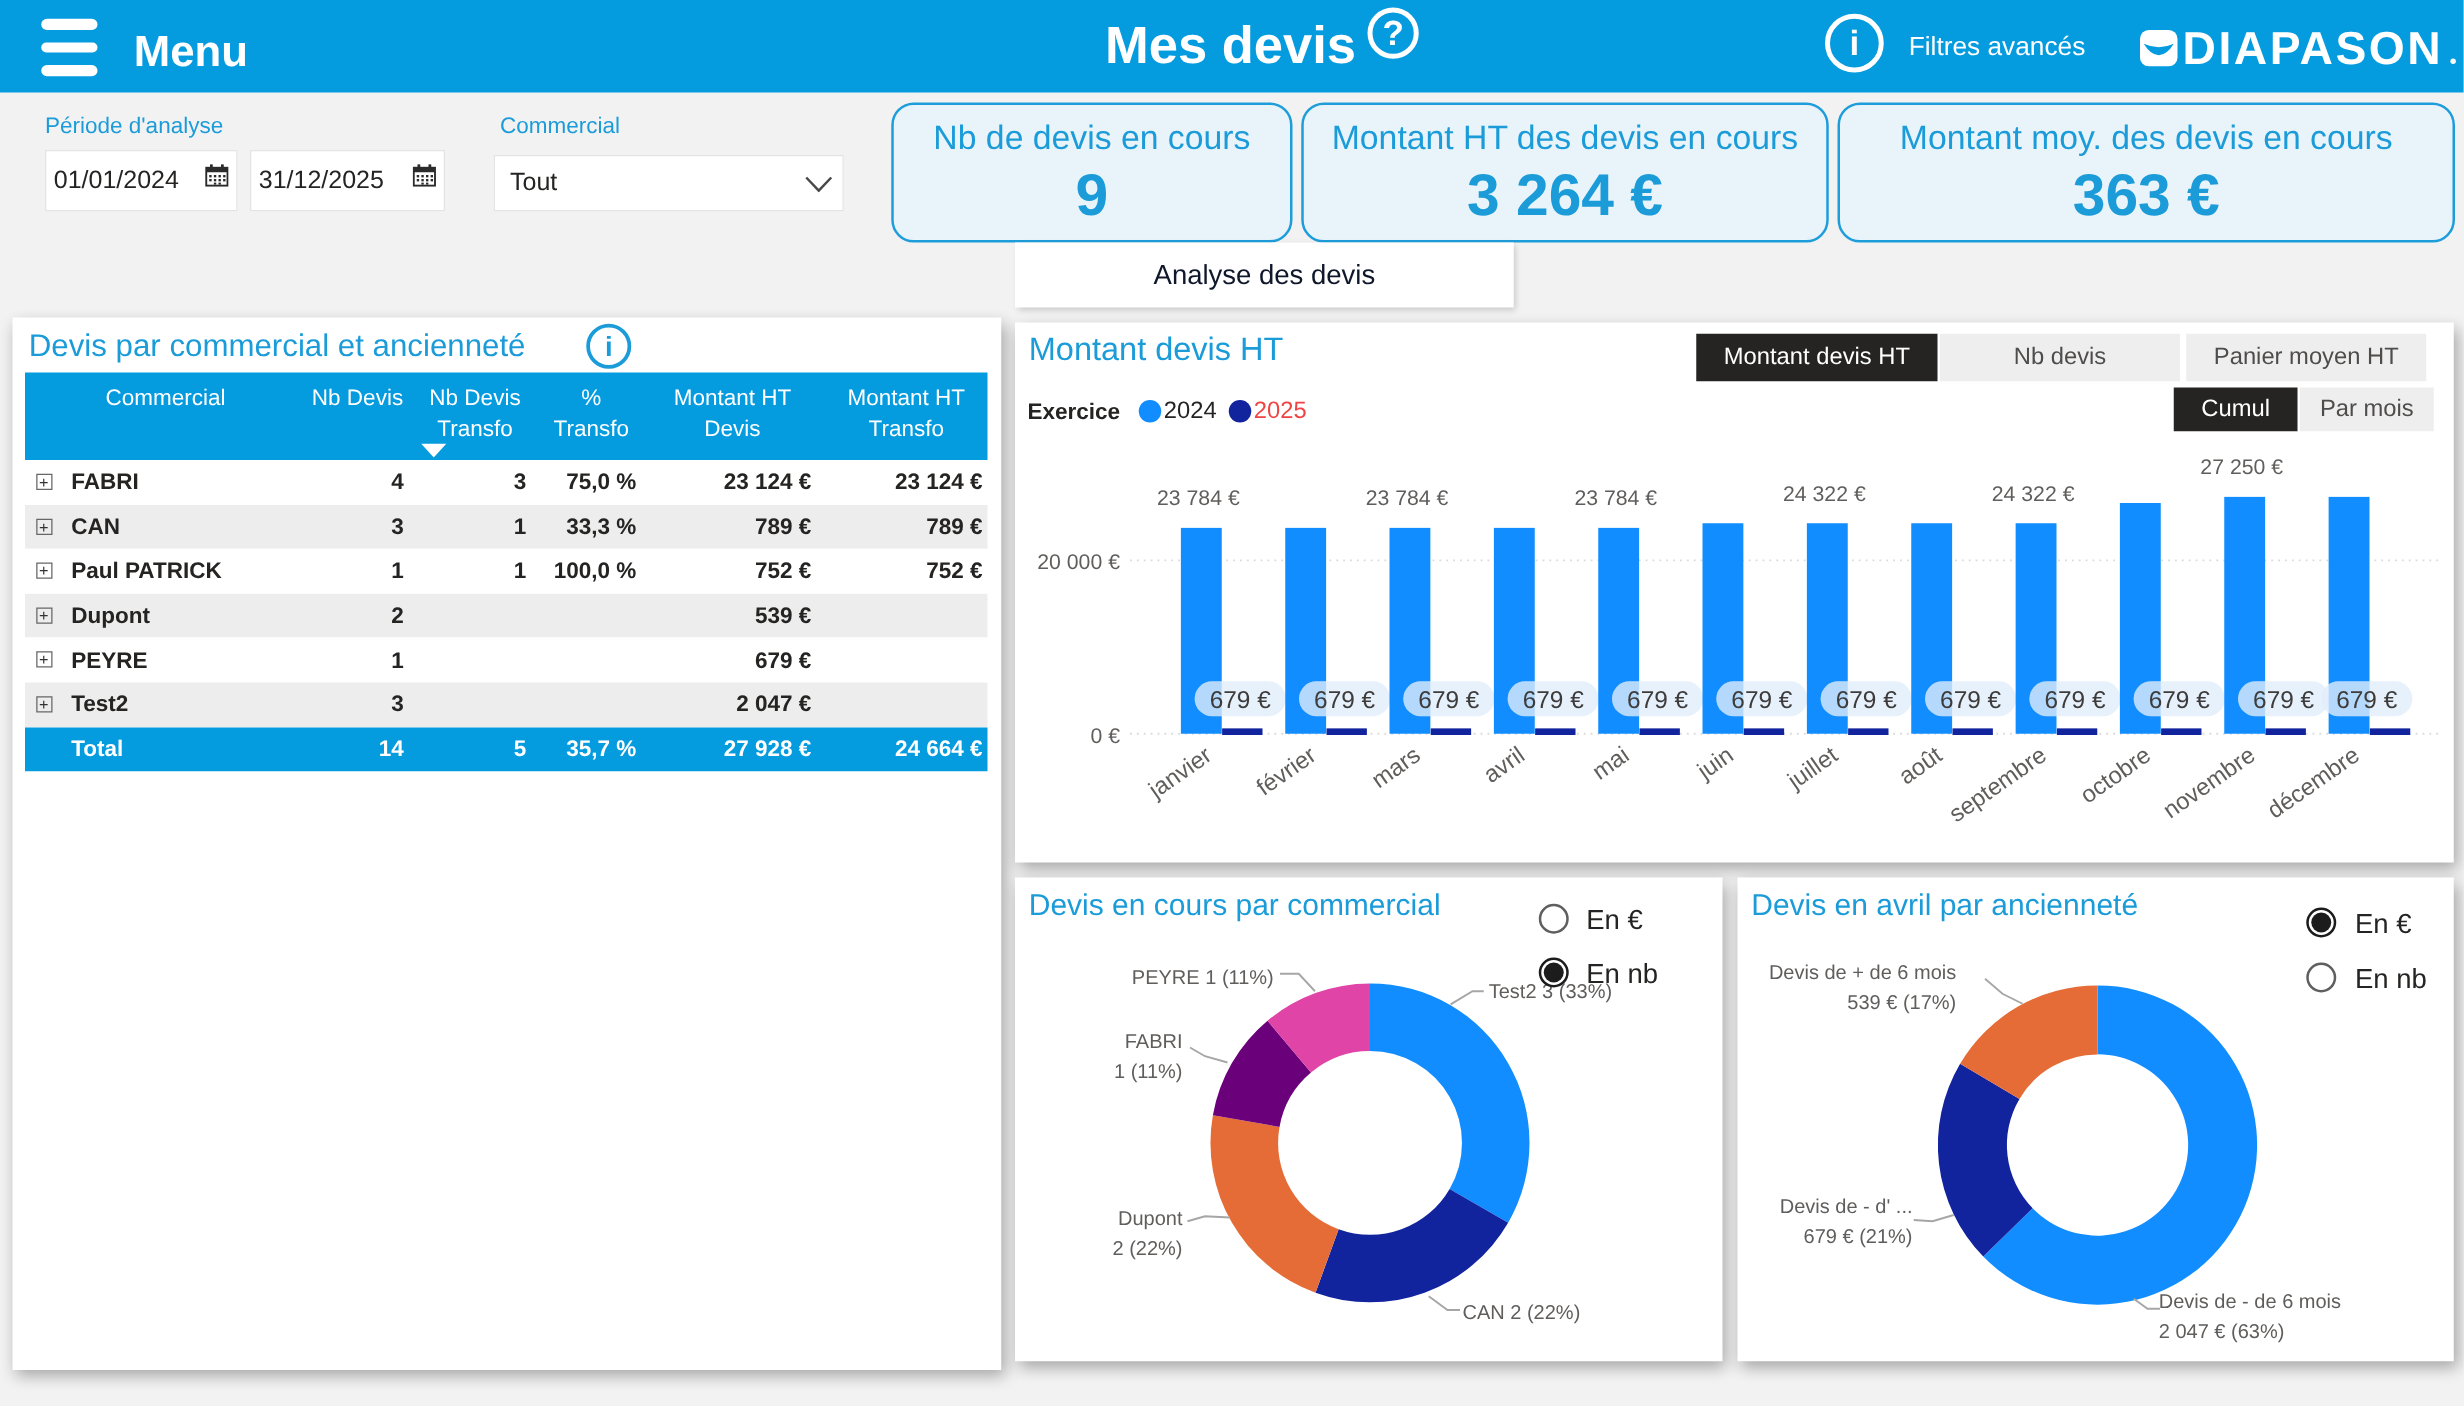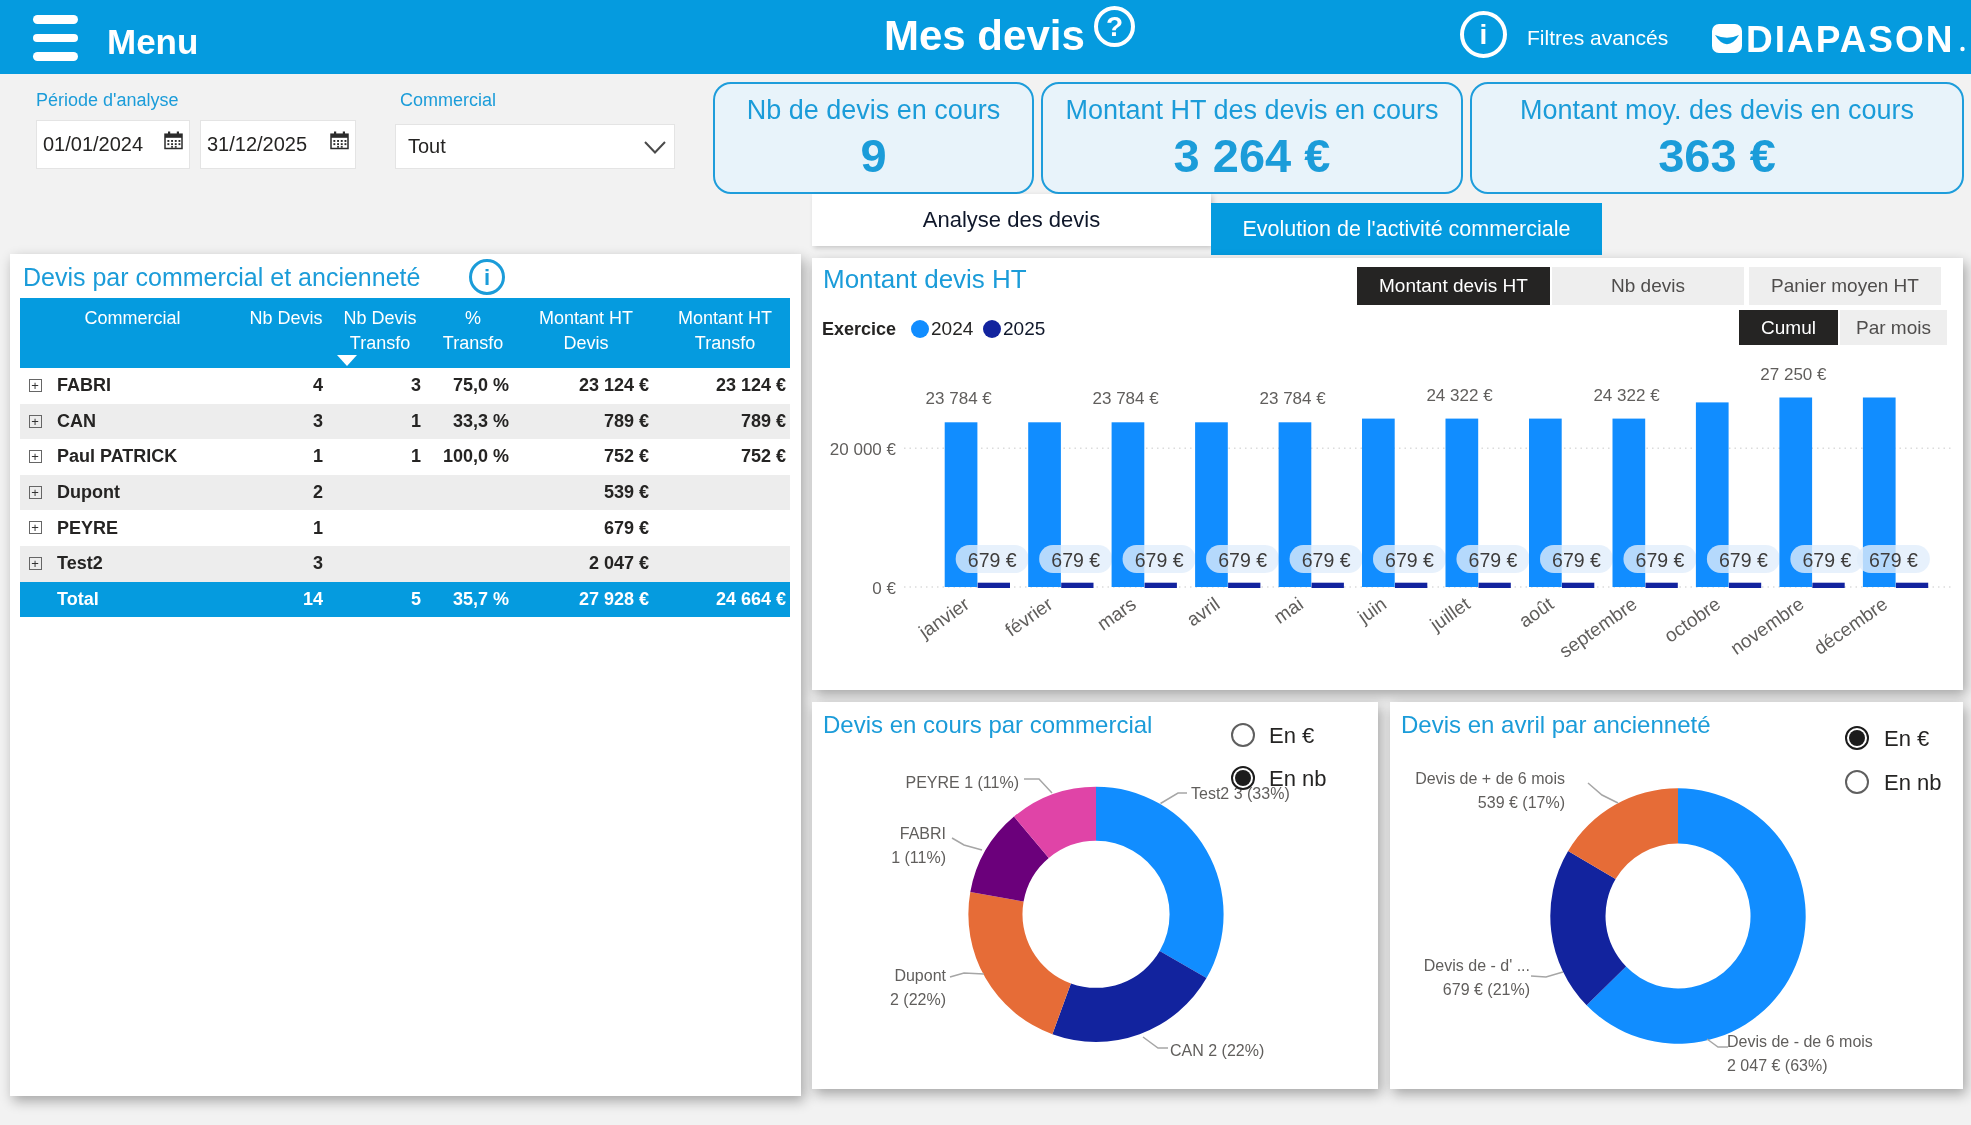"Evolution de l'activité commerciale" div.abs { html: <div>Evolution de l'activité commerciale</div> -> none }
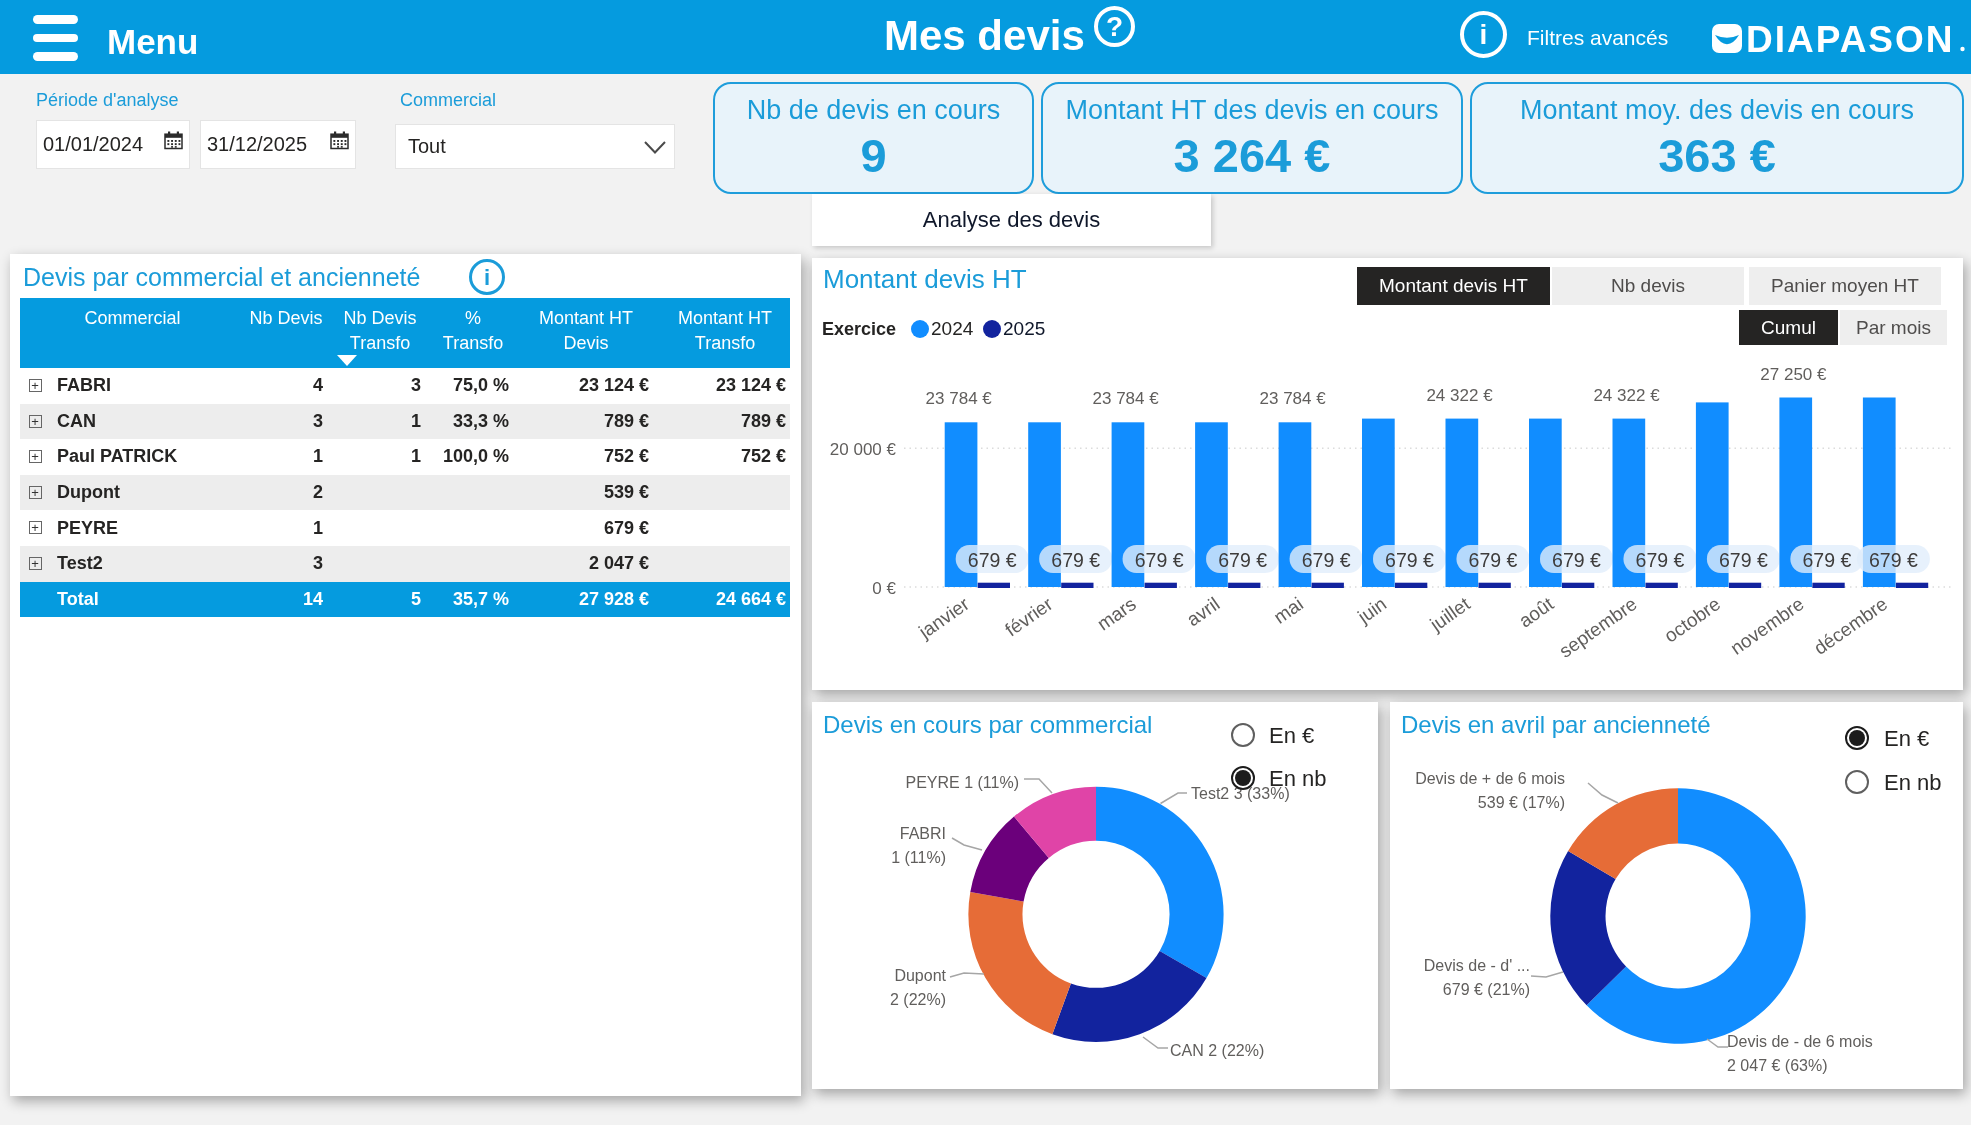"2025" div.abs { color: #0f172a -> #ef4444 }
